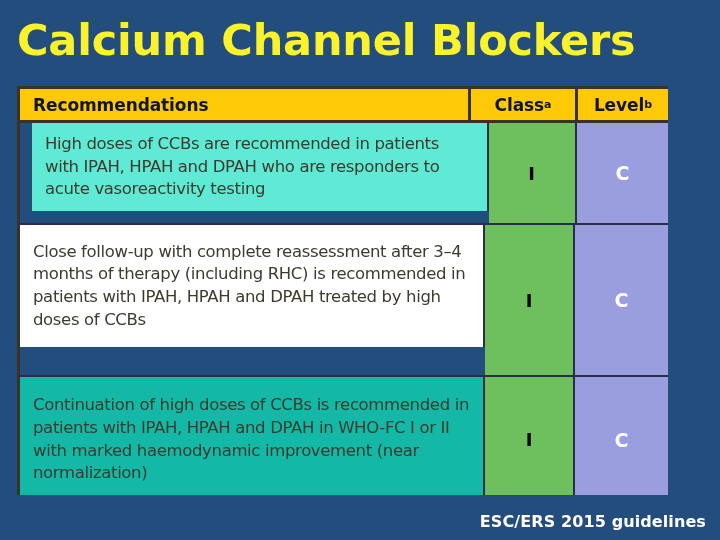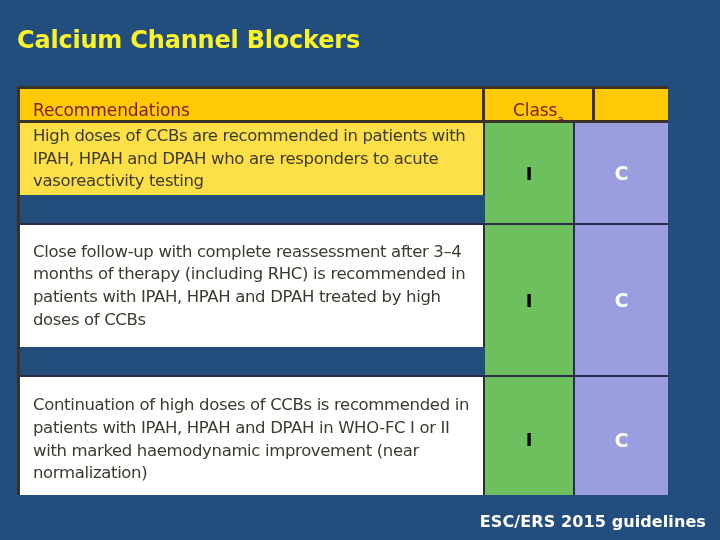"Calcium Channel Blockers" .slide-title { font-size: 24px -> 43px }
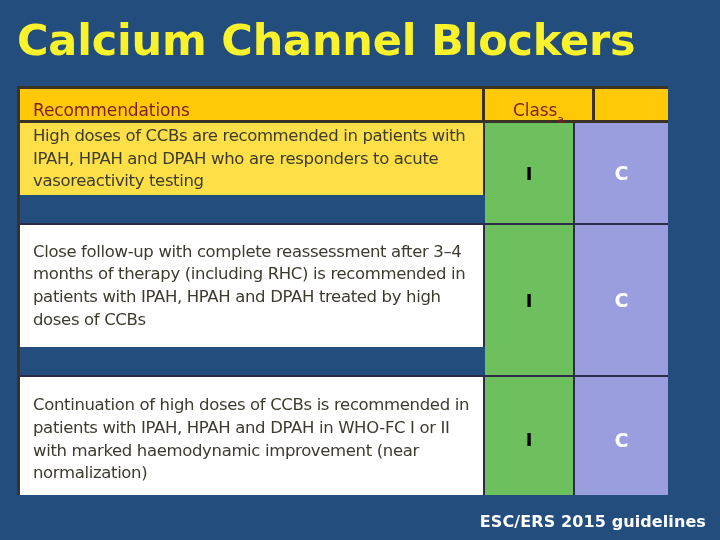"Recommendations" .gt-head .hc { align-items: flex-end -> center; color: #7f1d1d -> #0f172a; font-weight: normal -> bold }
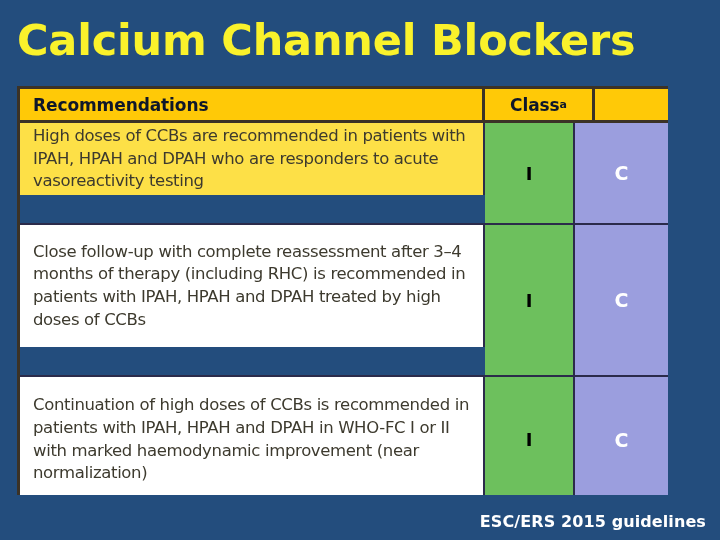"Level" div.hc { html: none -> <div> <span>Level</span> <sup>b</sup> </div> }
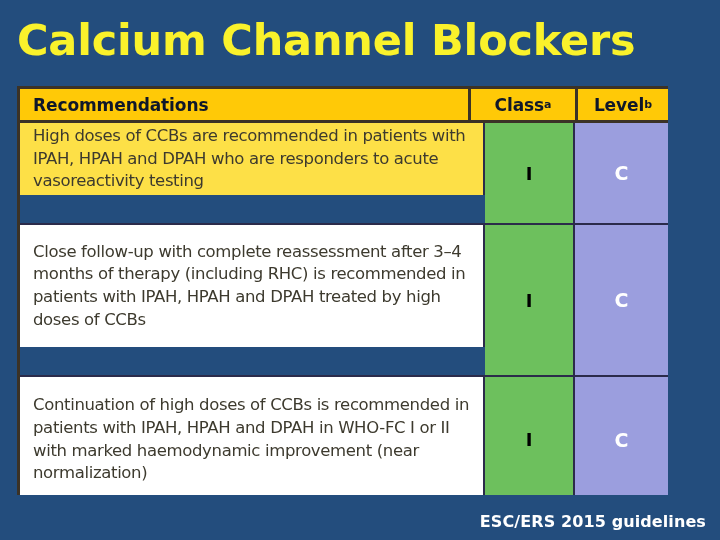"High doses of CCBs are" .row-1 .rc-text { background: #fde047 -> #5eead4; height: 72px -> 88px; margin-left: none -> 12px }
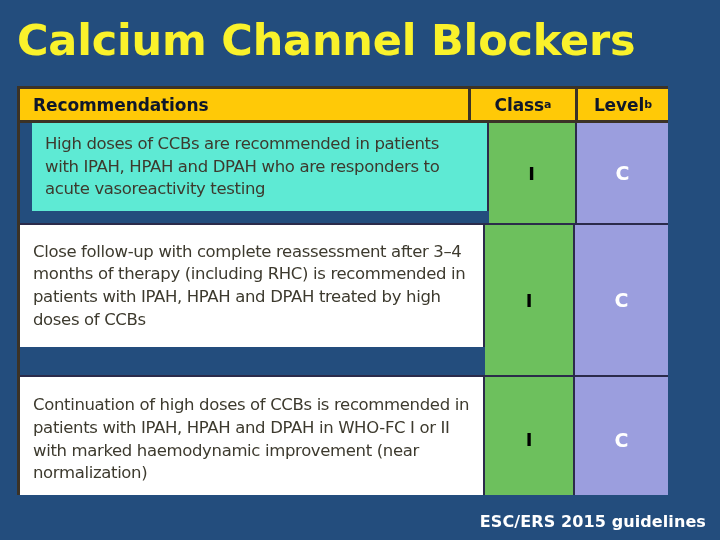"Continuation of high doses of" .row-3 .rc-text { background: #ffffff -> #14b8a6 }
